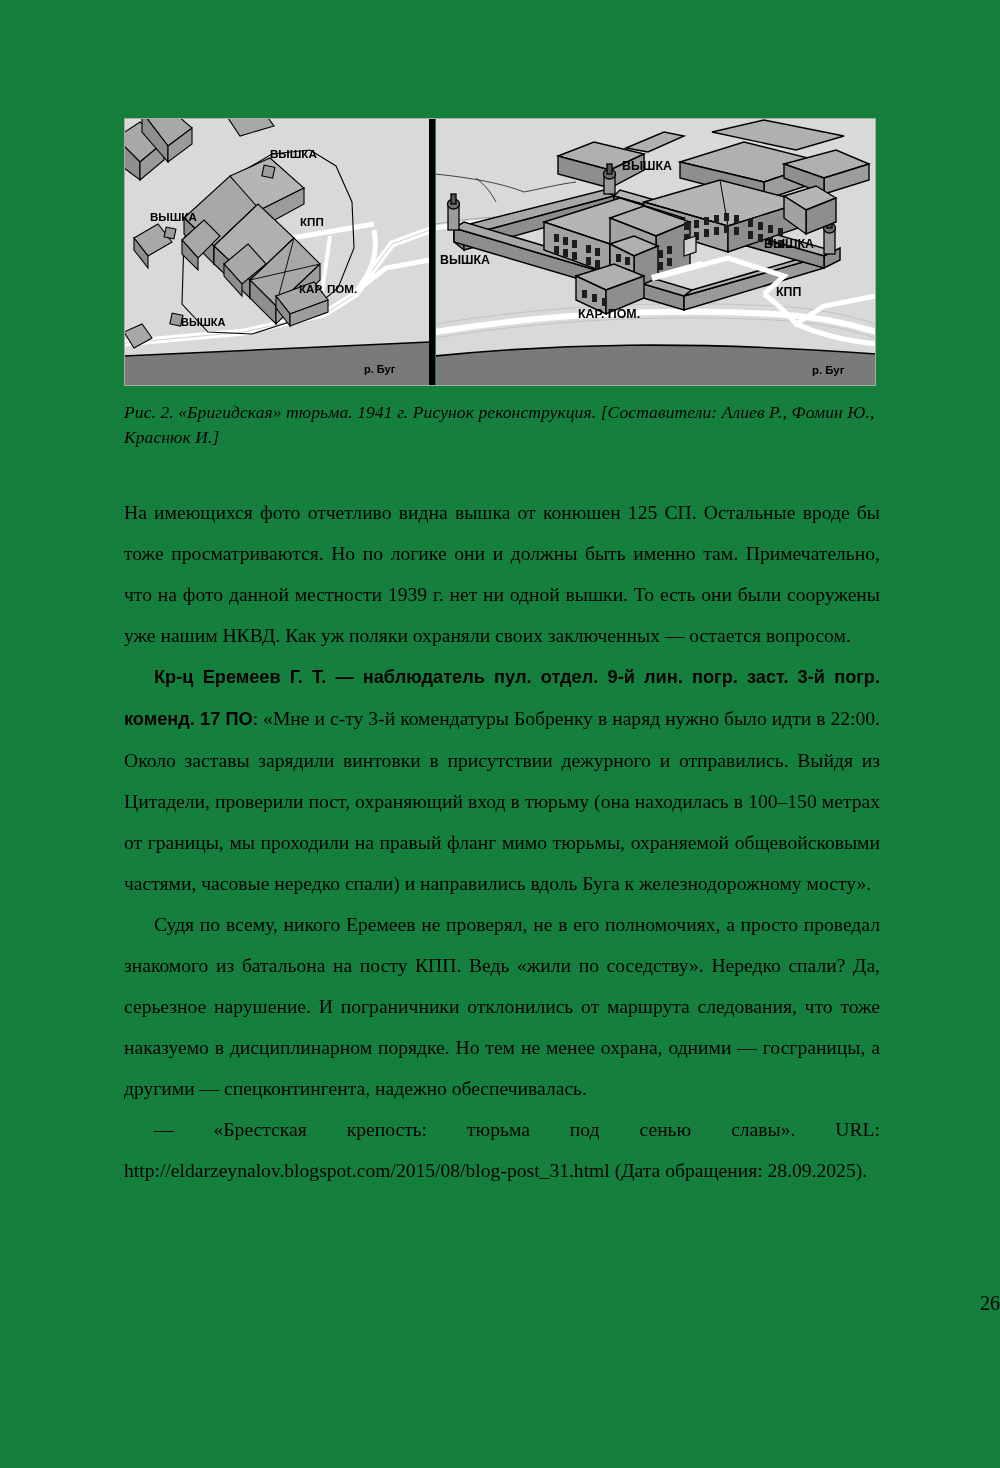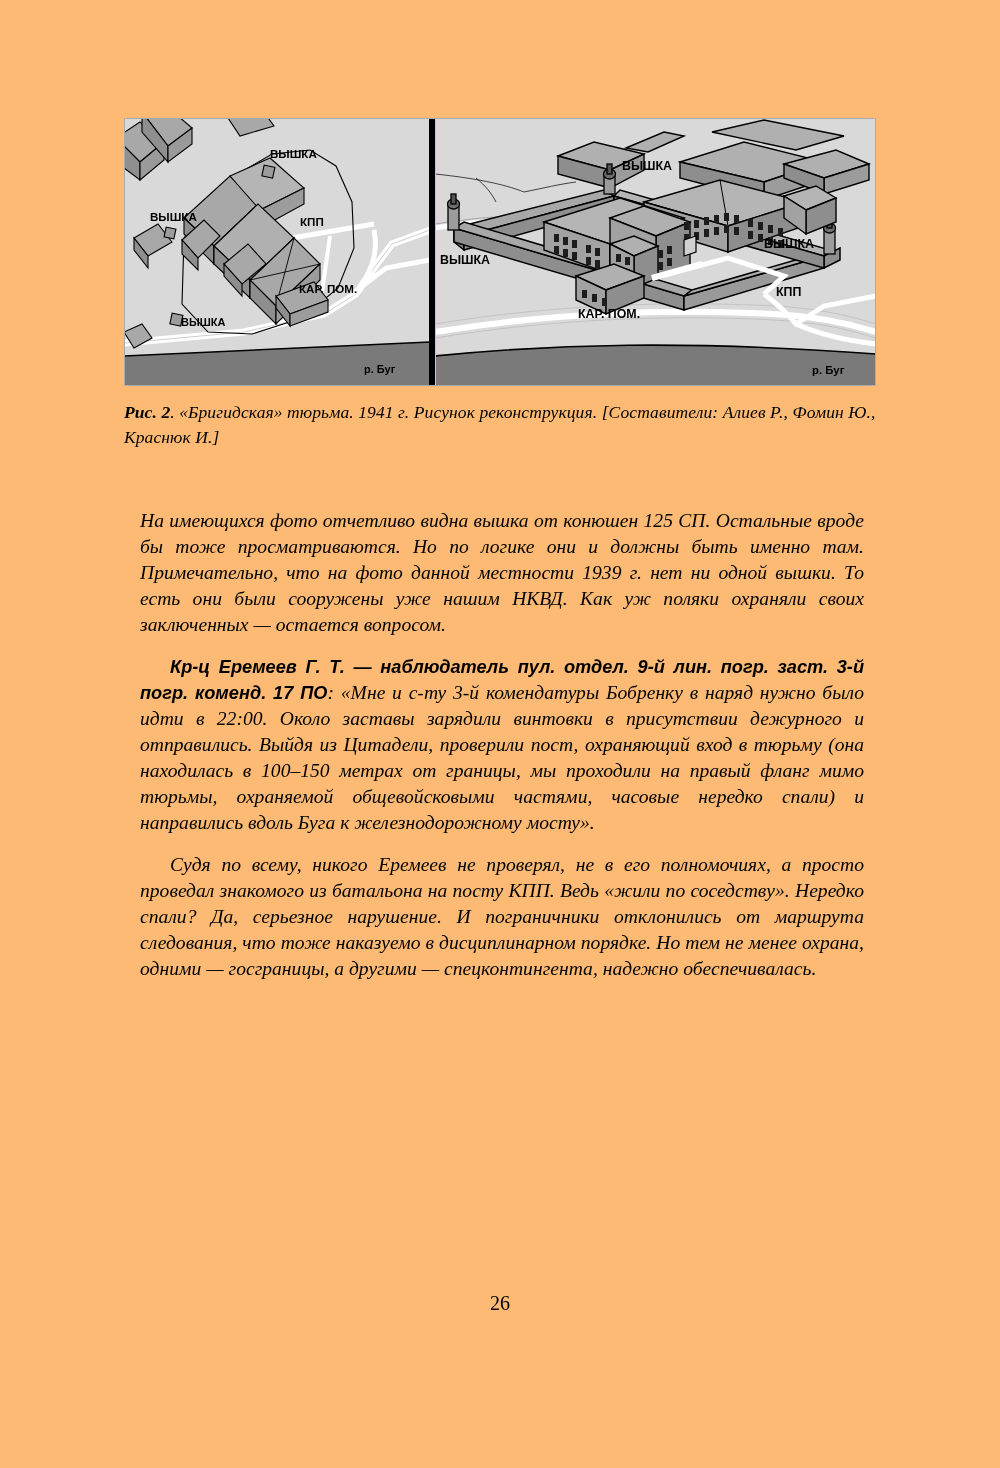"ВЫШКА" .page { background: #fdba74 -> #15803d }
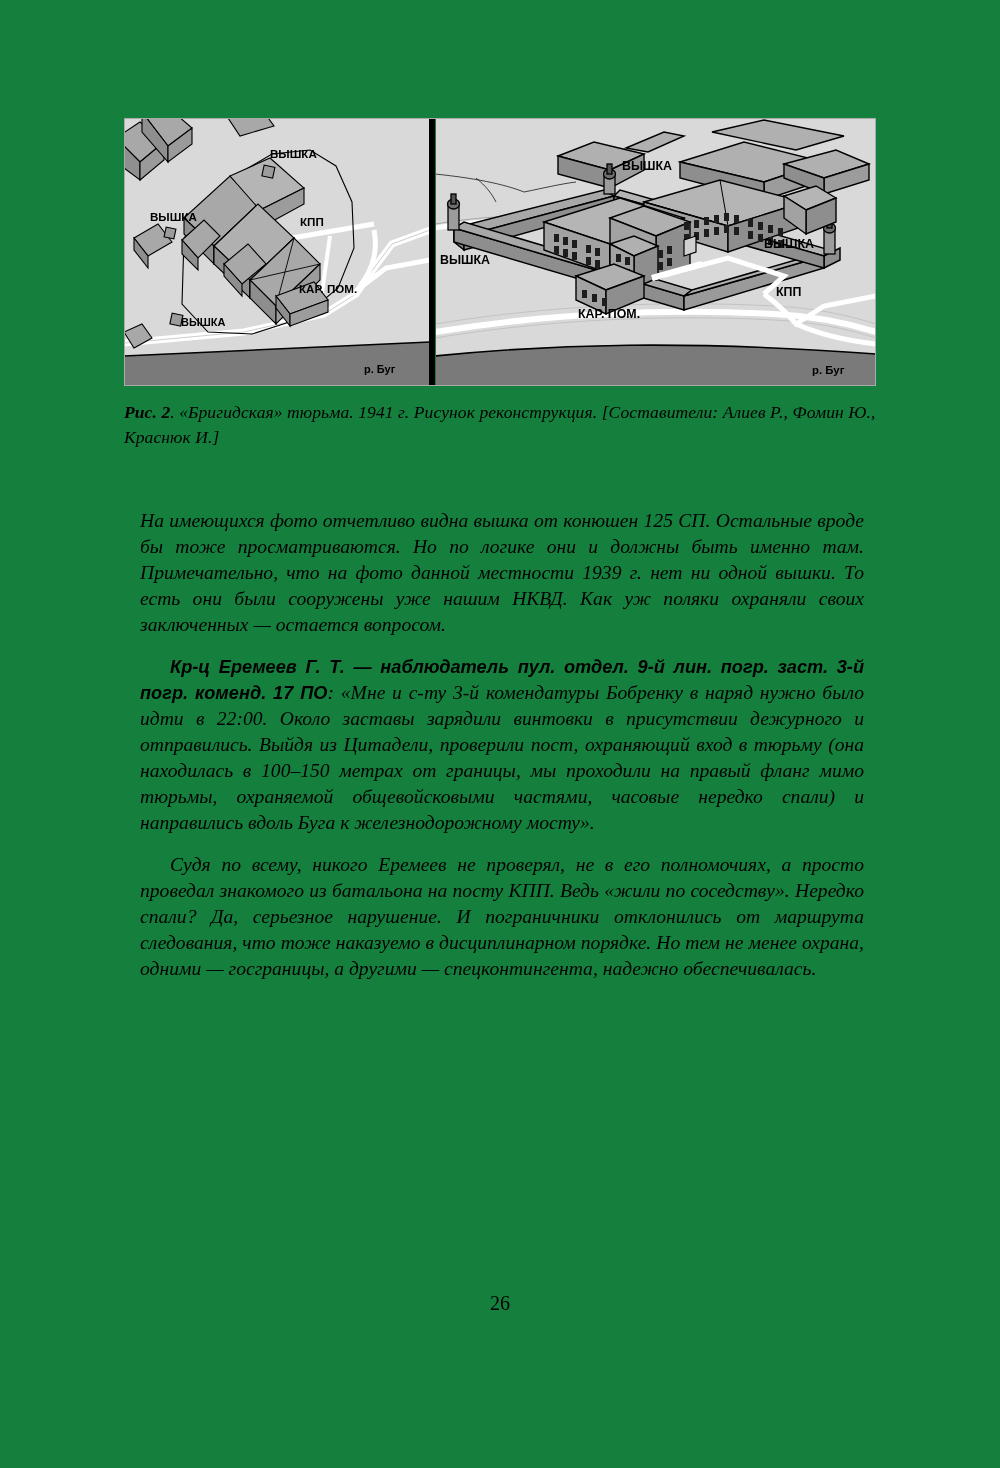"Рис. 2" .caption b { font-weight: bold -> normal }
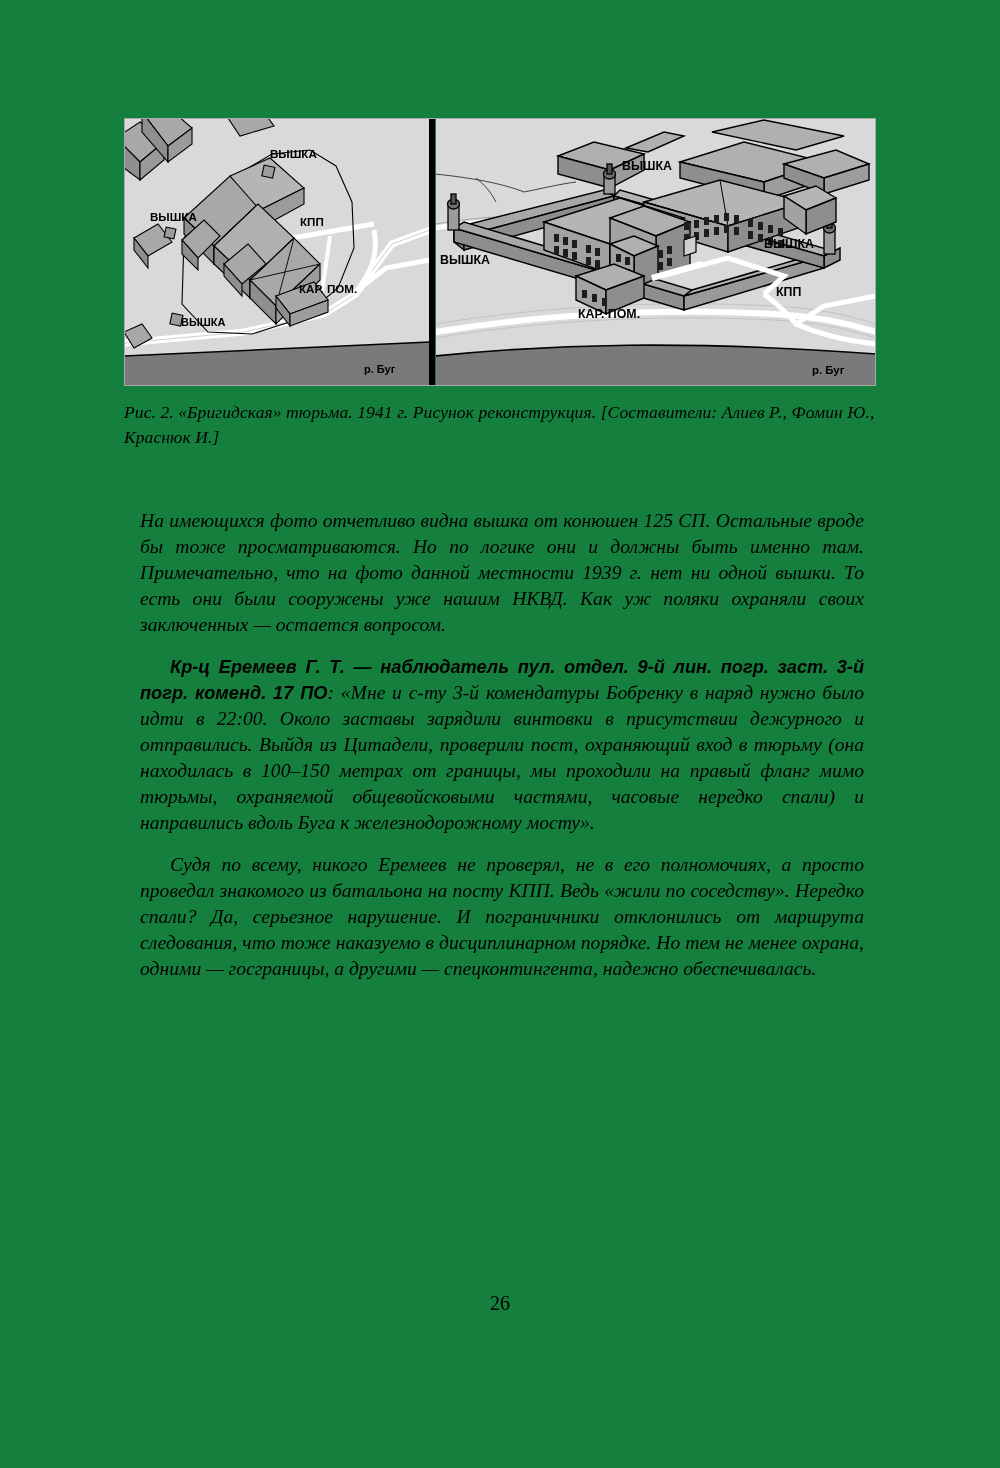"На имеющихся фото отчетливо видна" .para { font-style: italic -> none; line-height: 26px -> 41px; margin: 16px -> 0 }
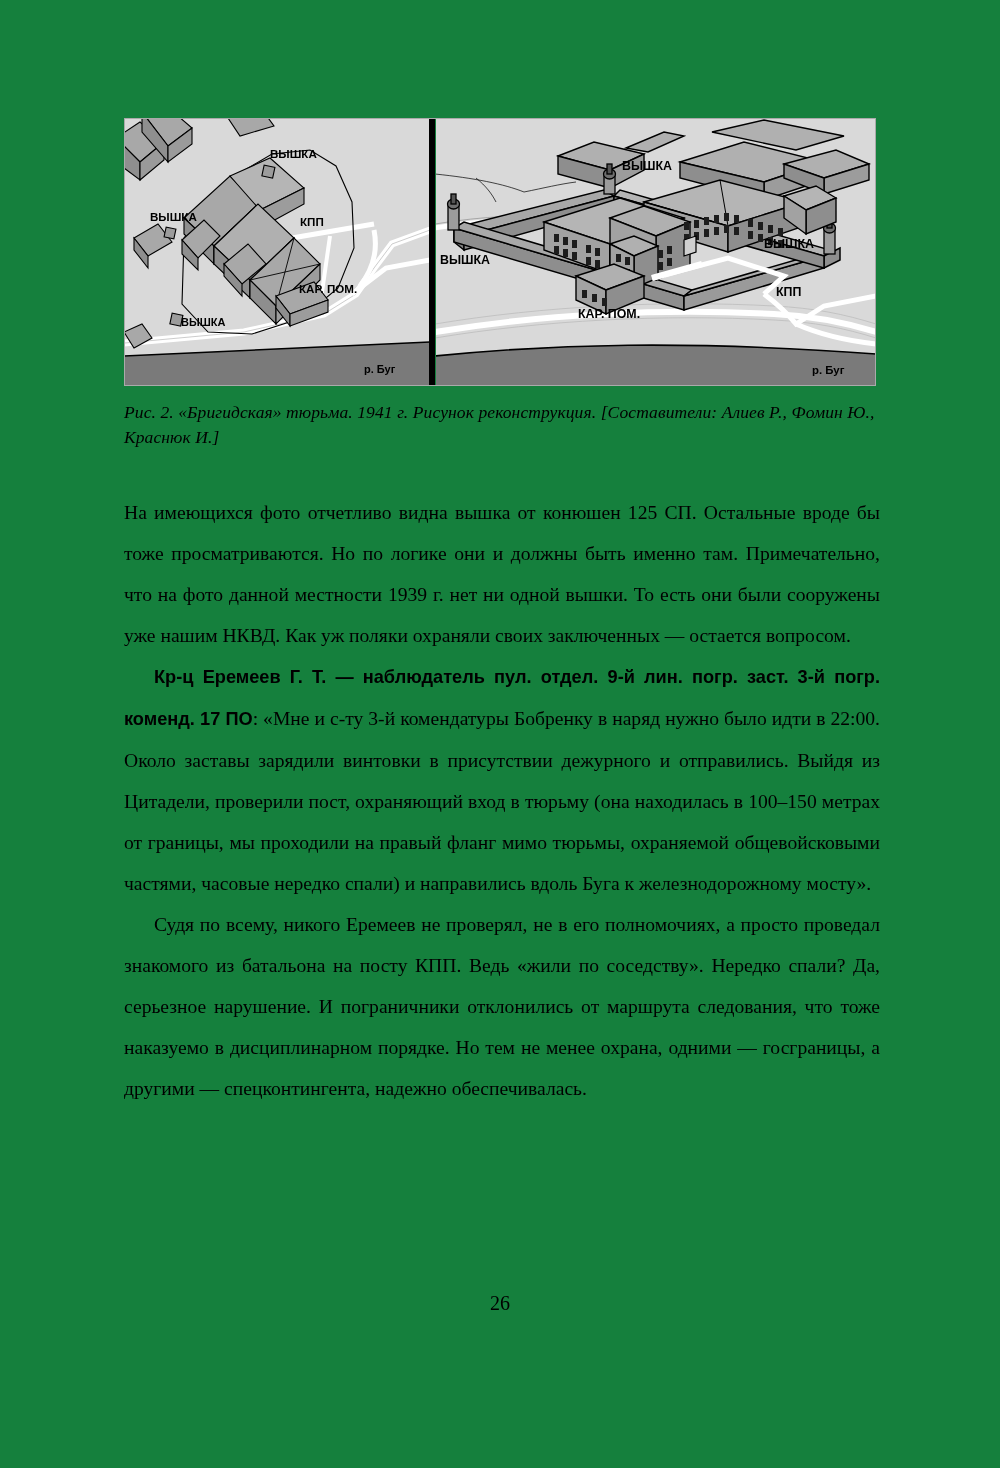"— «Брестская крепость: тюрьма под" p.para { html: none -> <p>— «Брестская крепость: тюрьма под сенью славы». URL: http://eldarzeynalov.blogspot.com/2015/08/blog-post_31.html (Дата обращения: 28.09.2025).</p> }
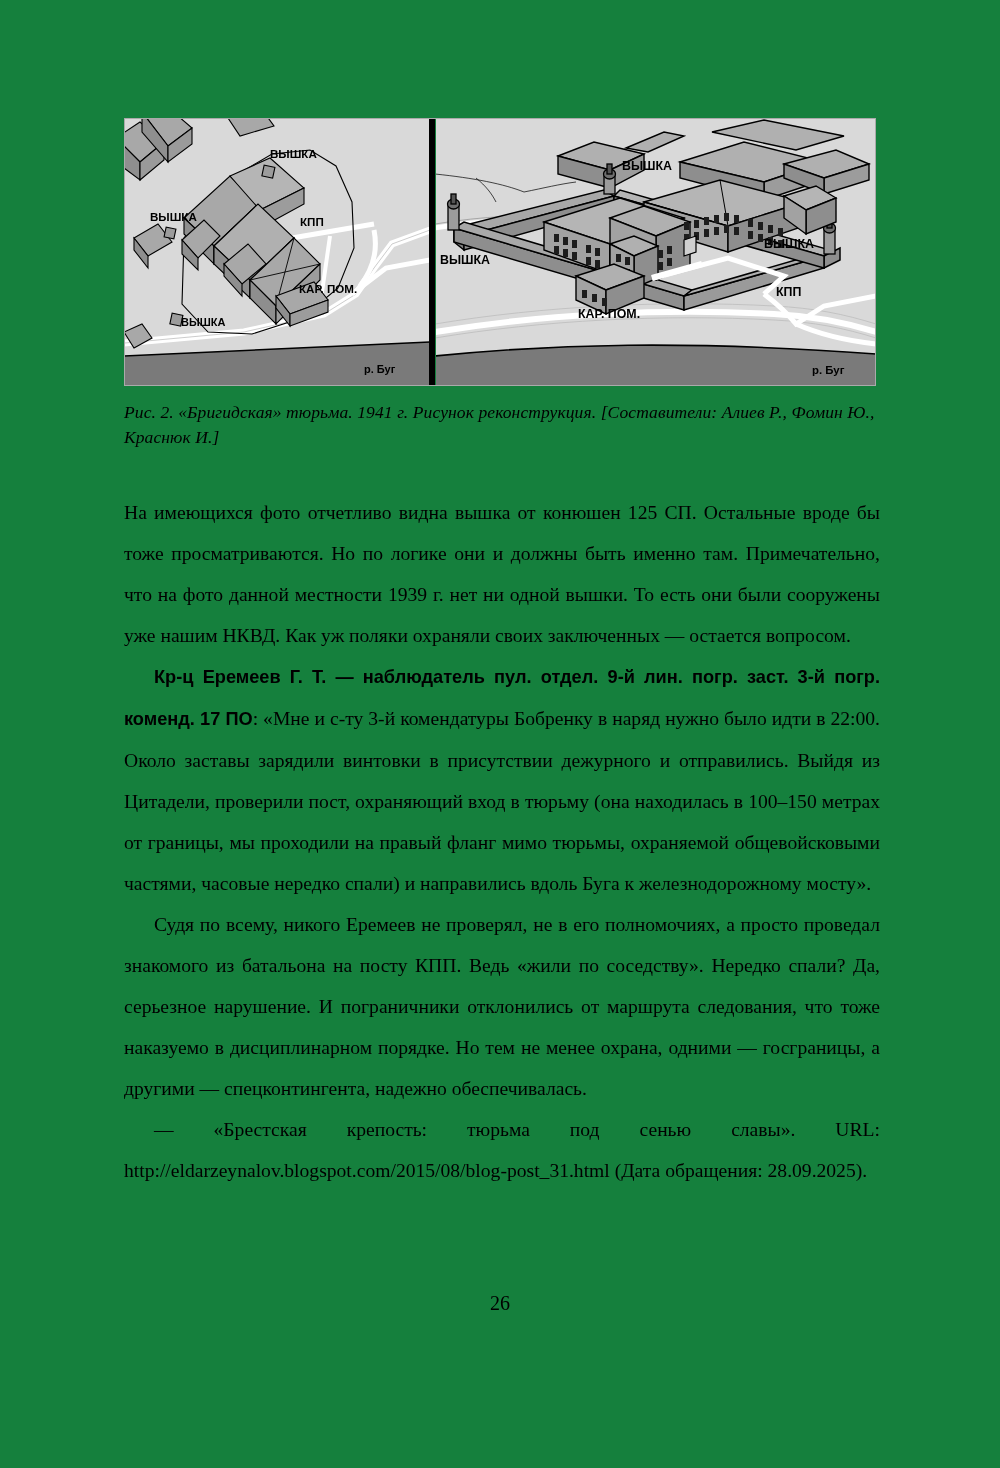"26" .page-number { text-align: center -> right }
